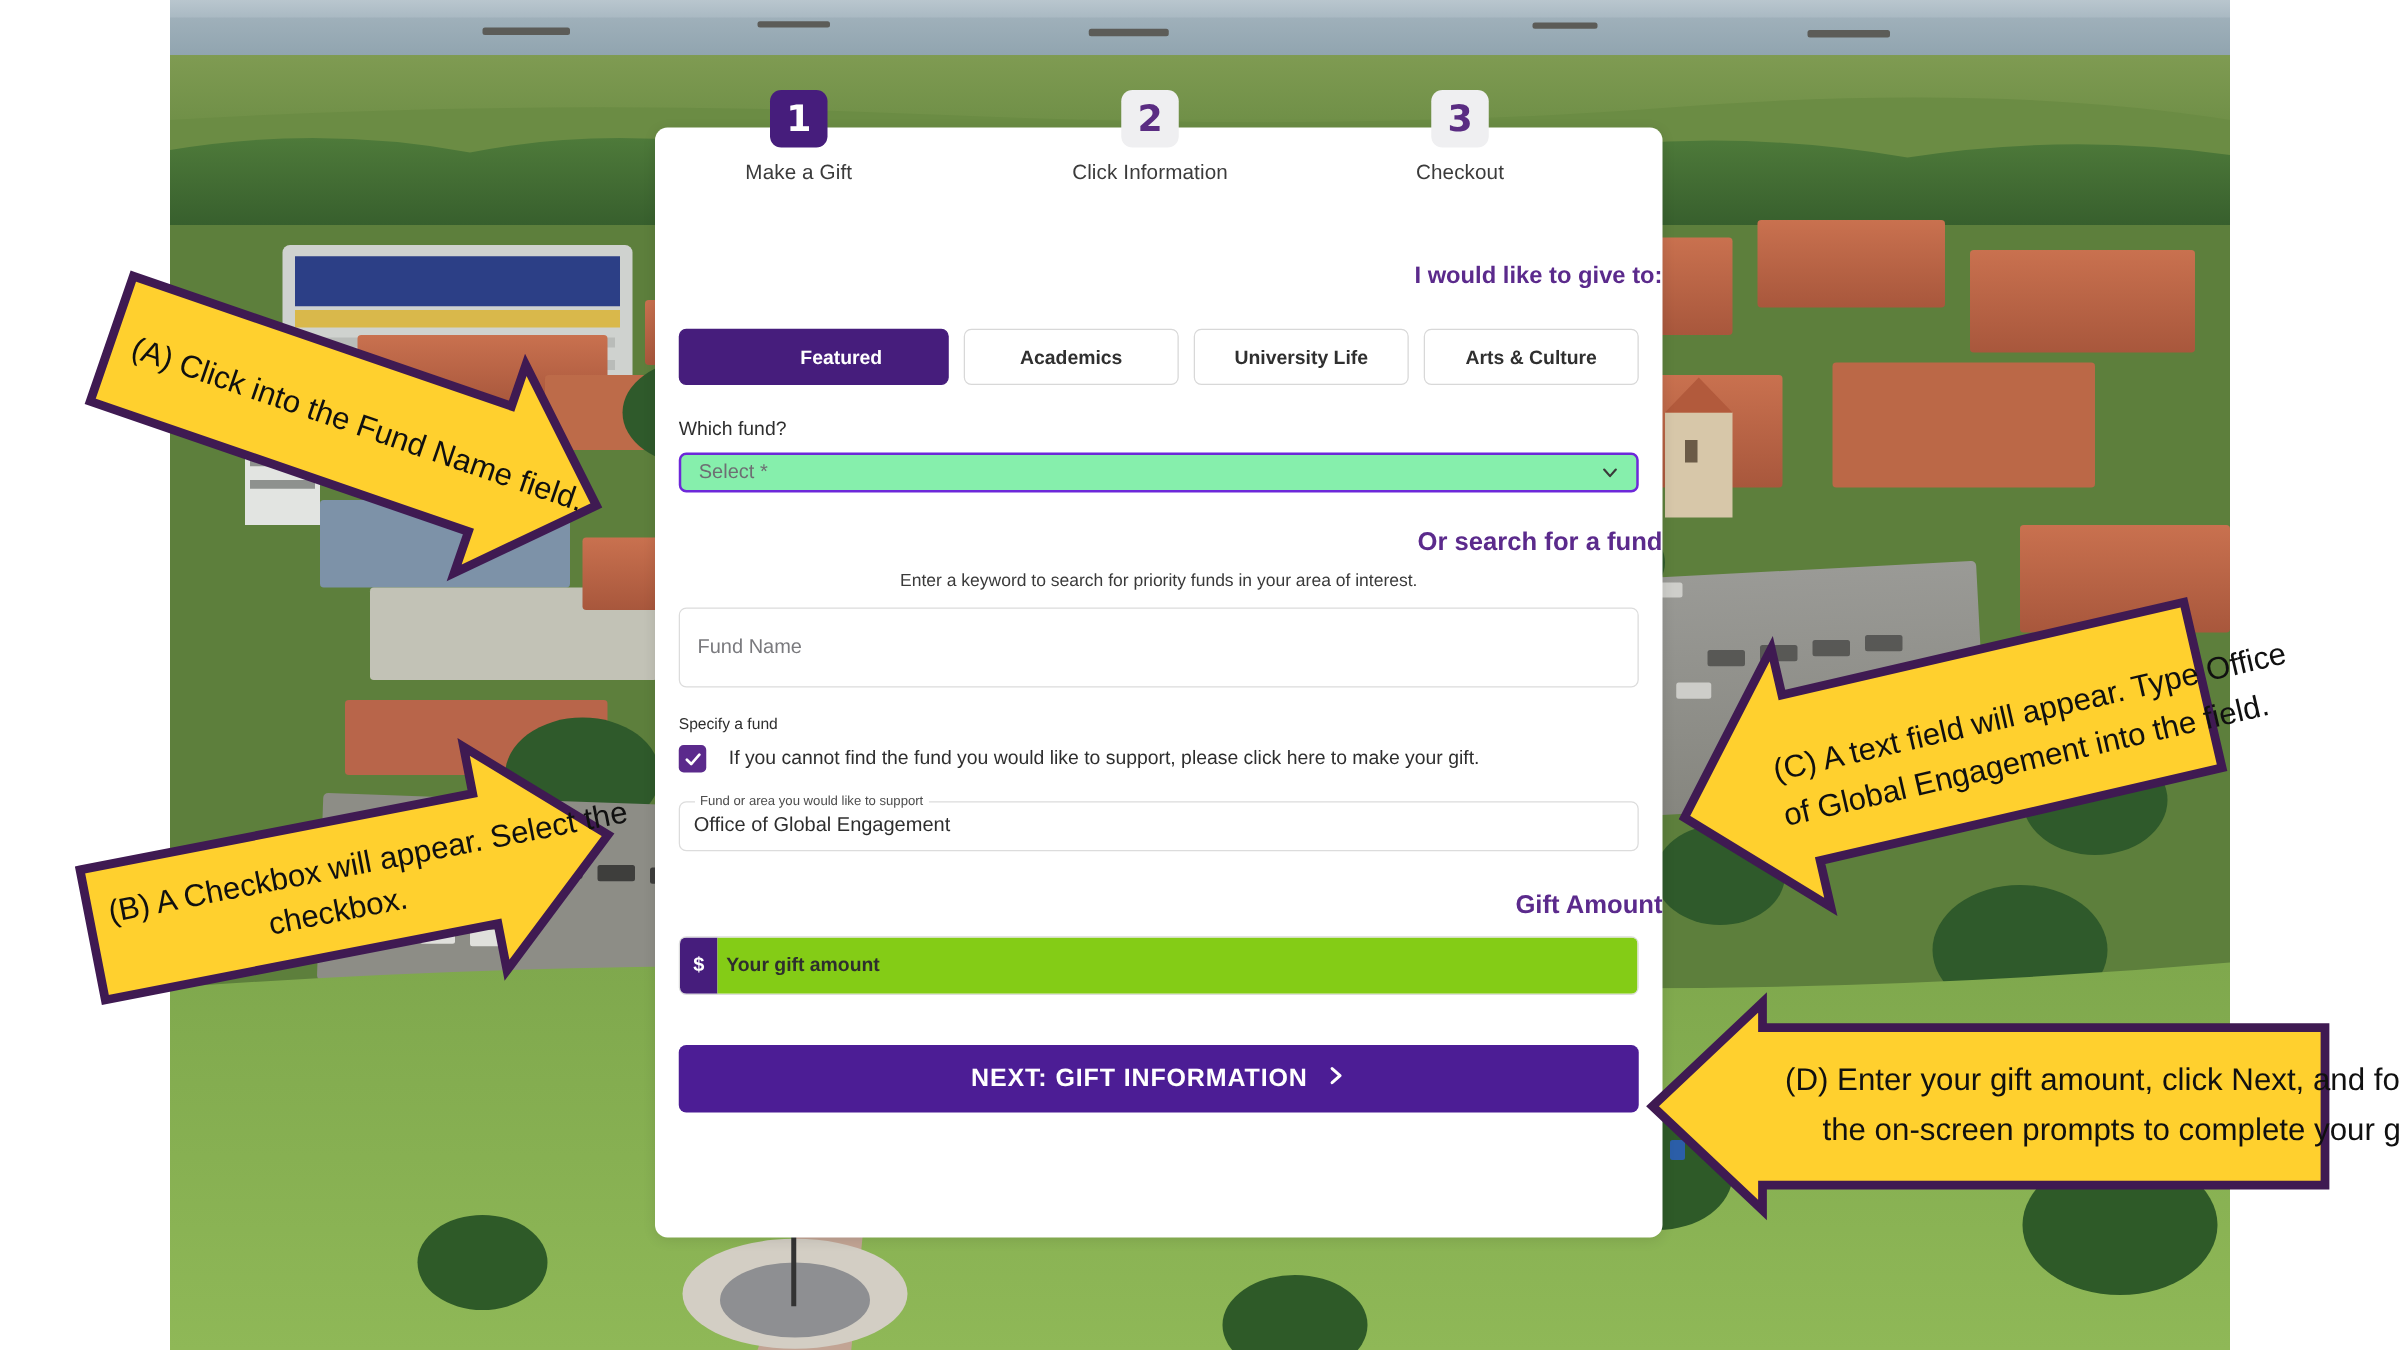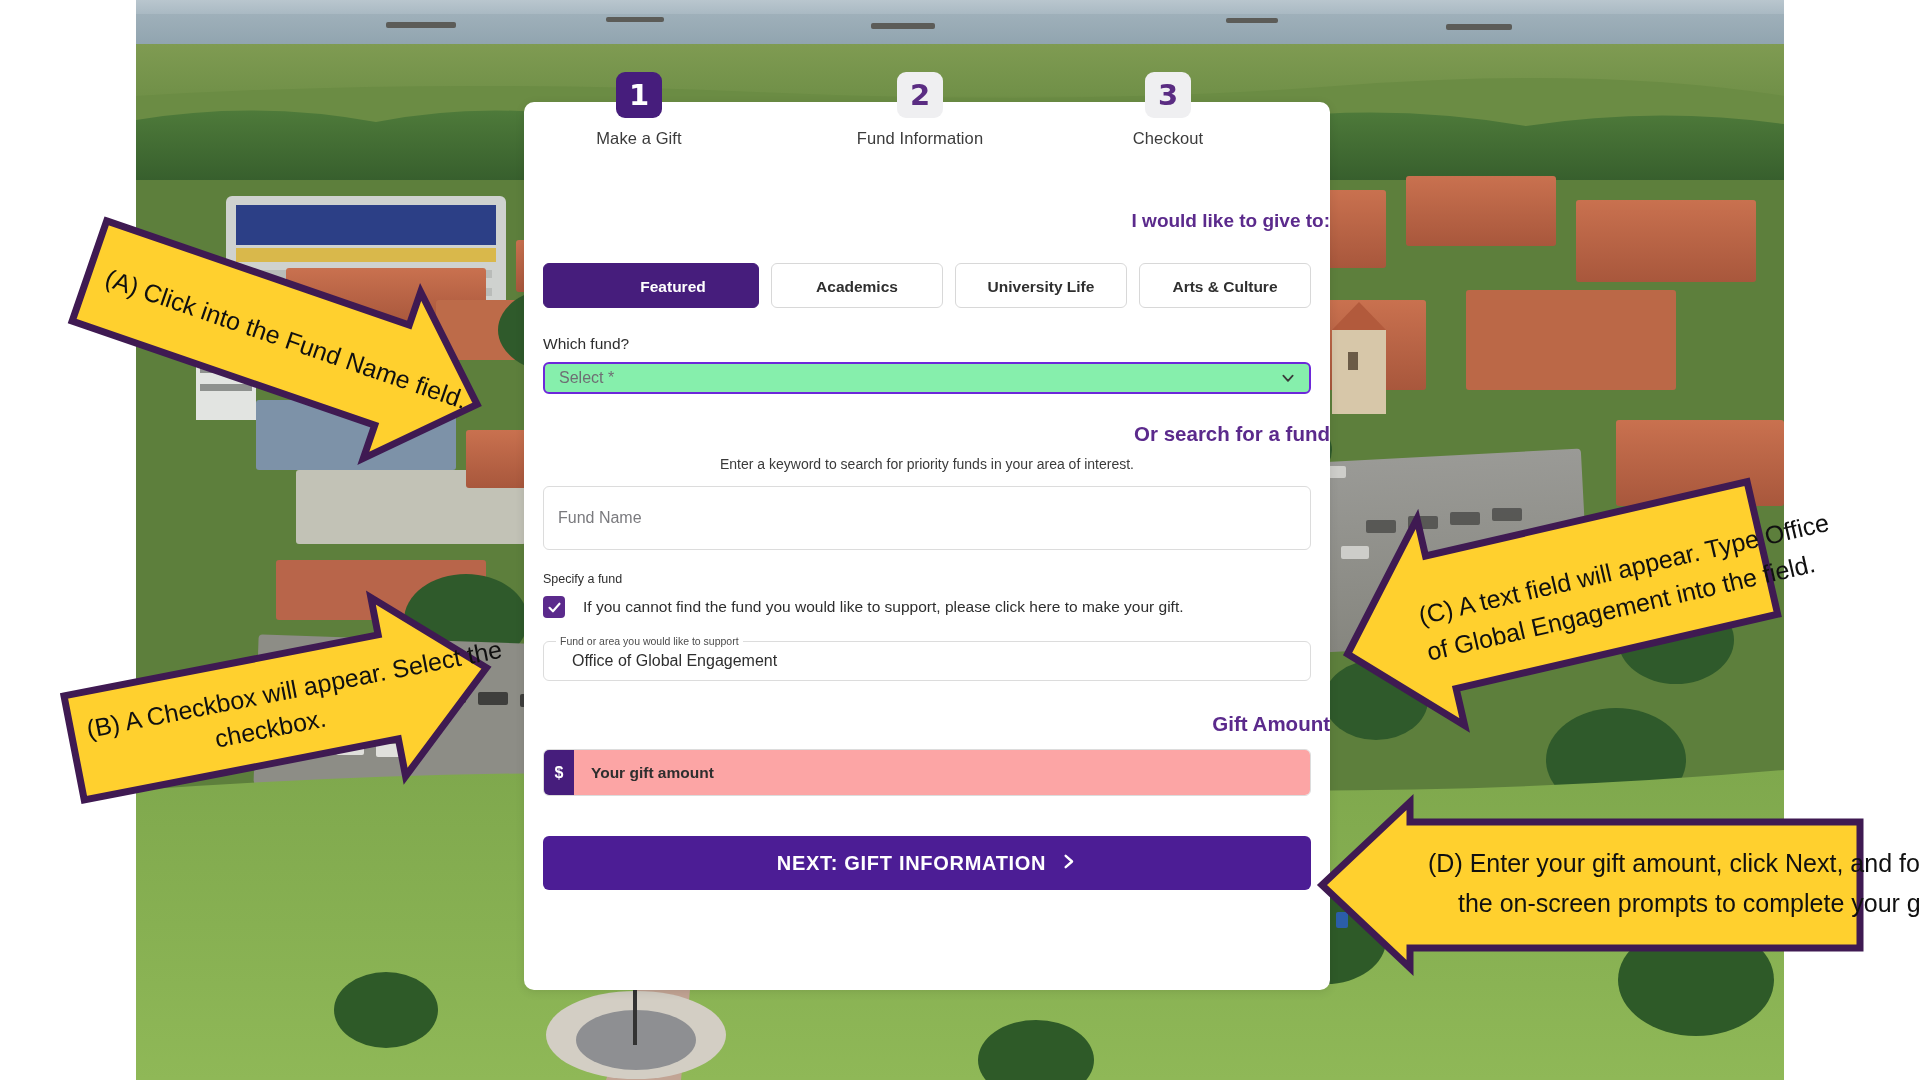"Fund Information" div.step-label { text: Fund -> Click }
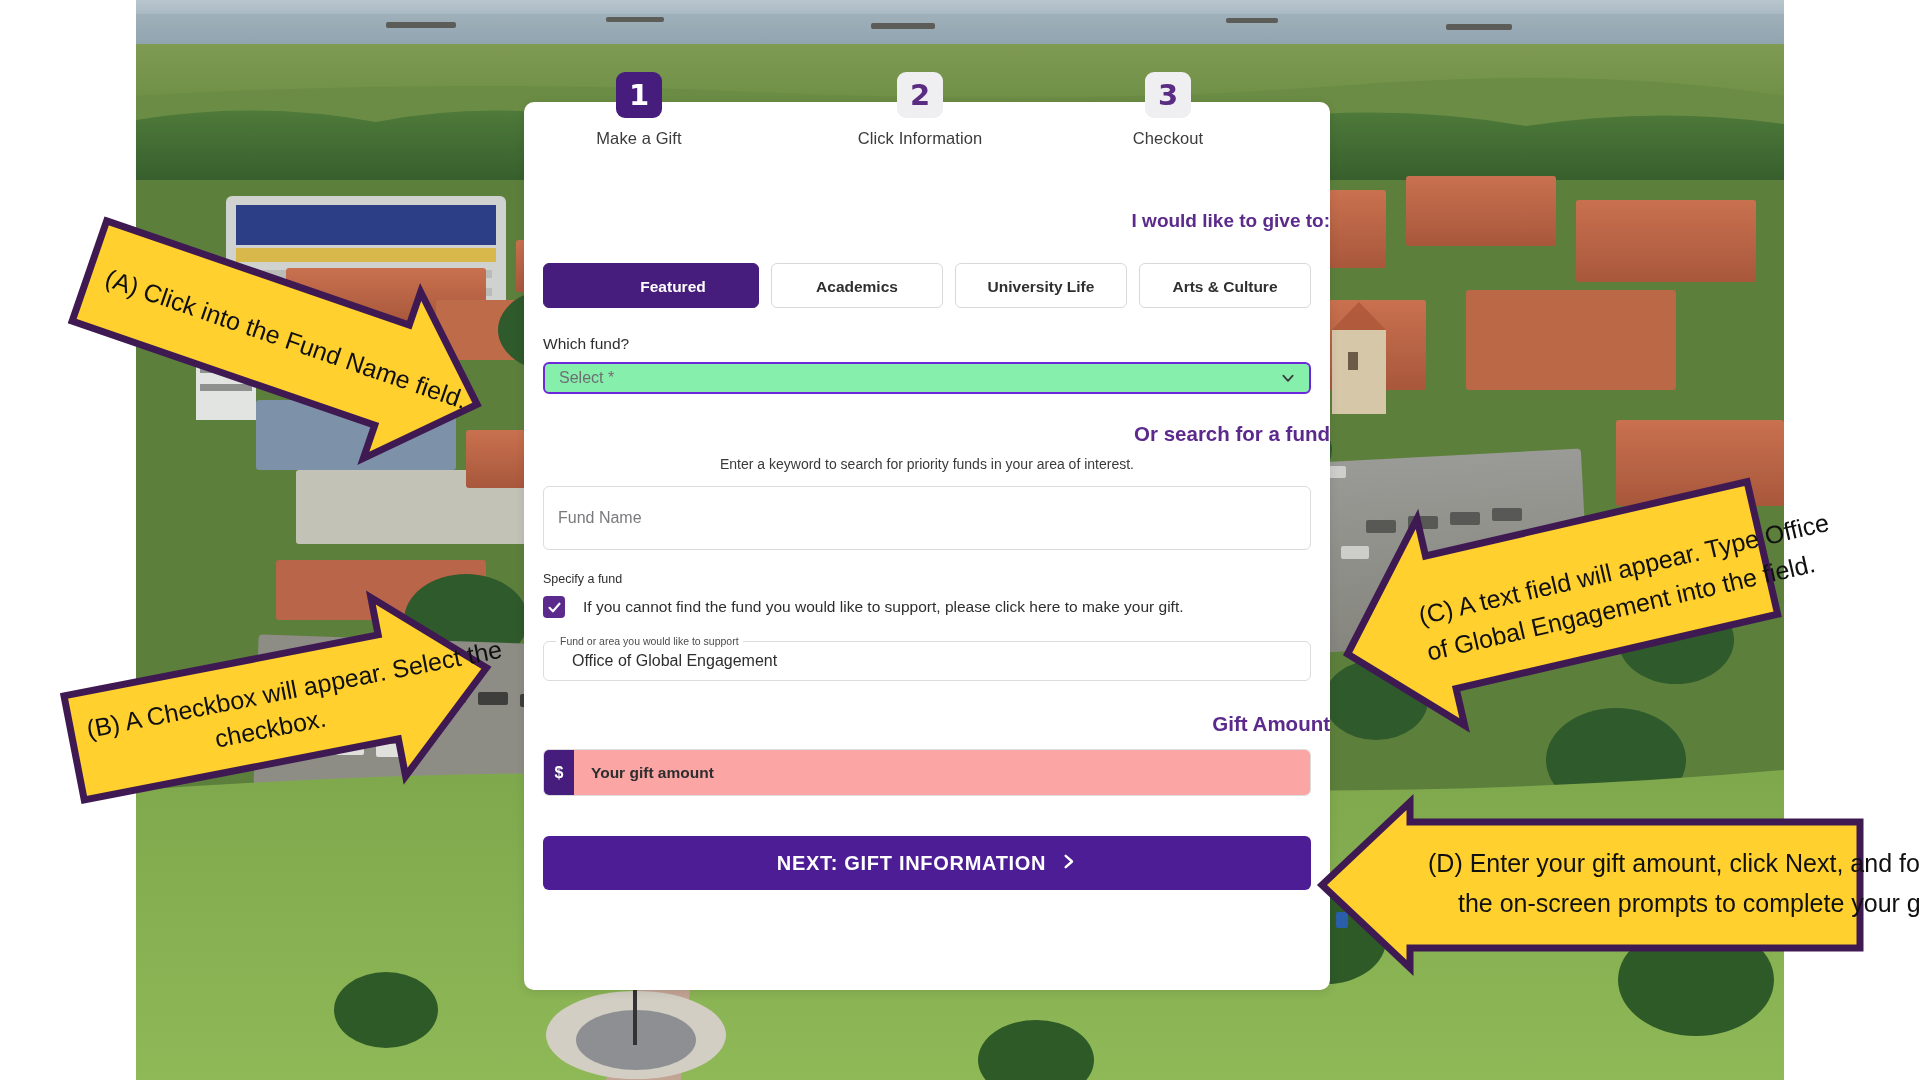"Office of Global Engagement" .outlined-value { left: 29px -> 12px }
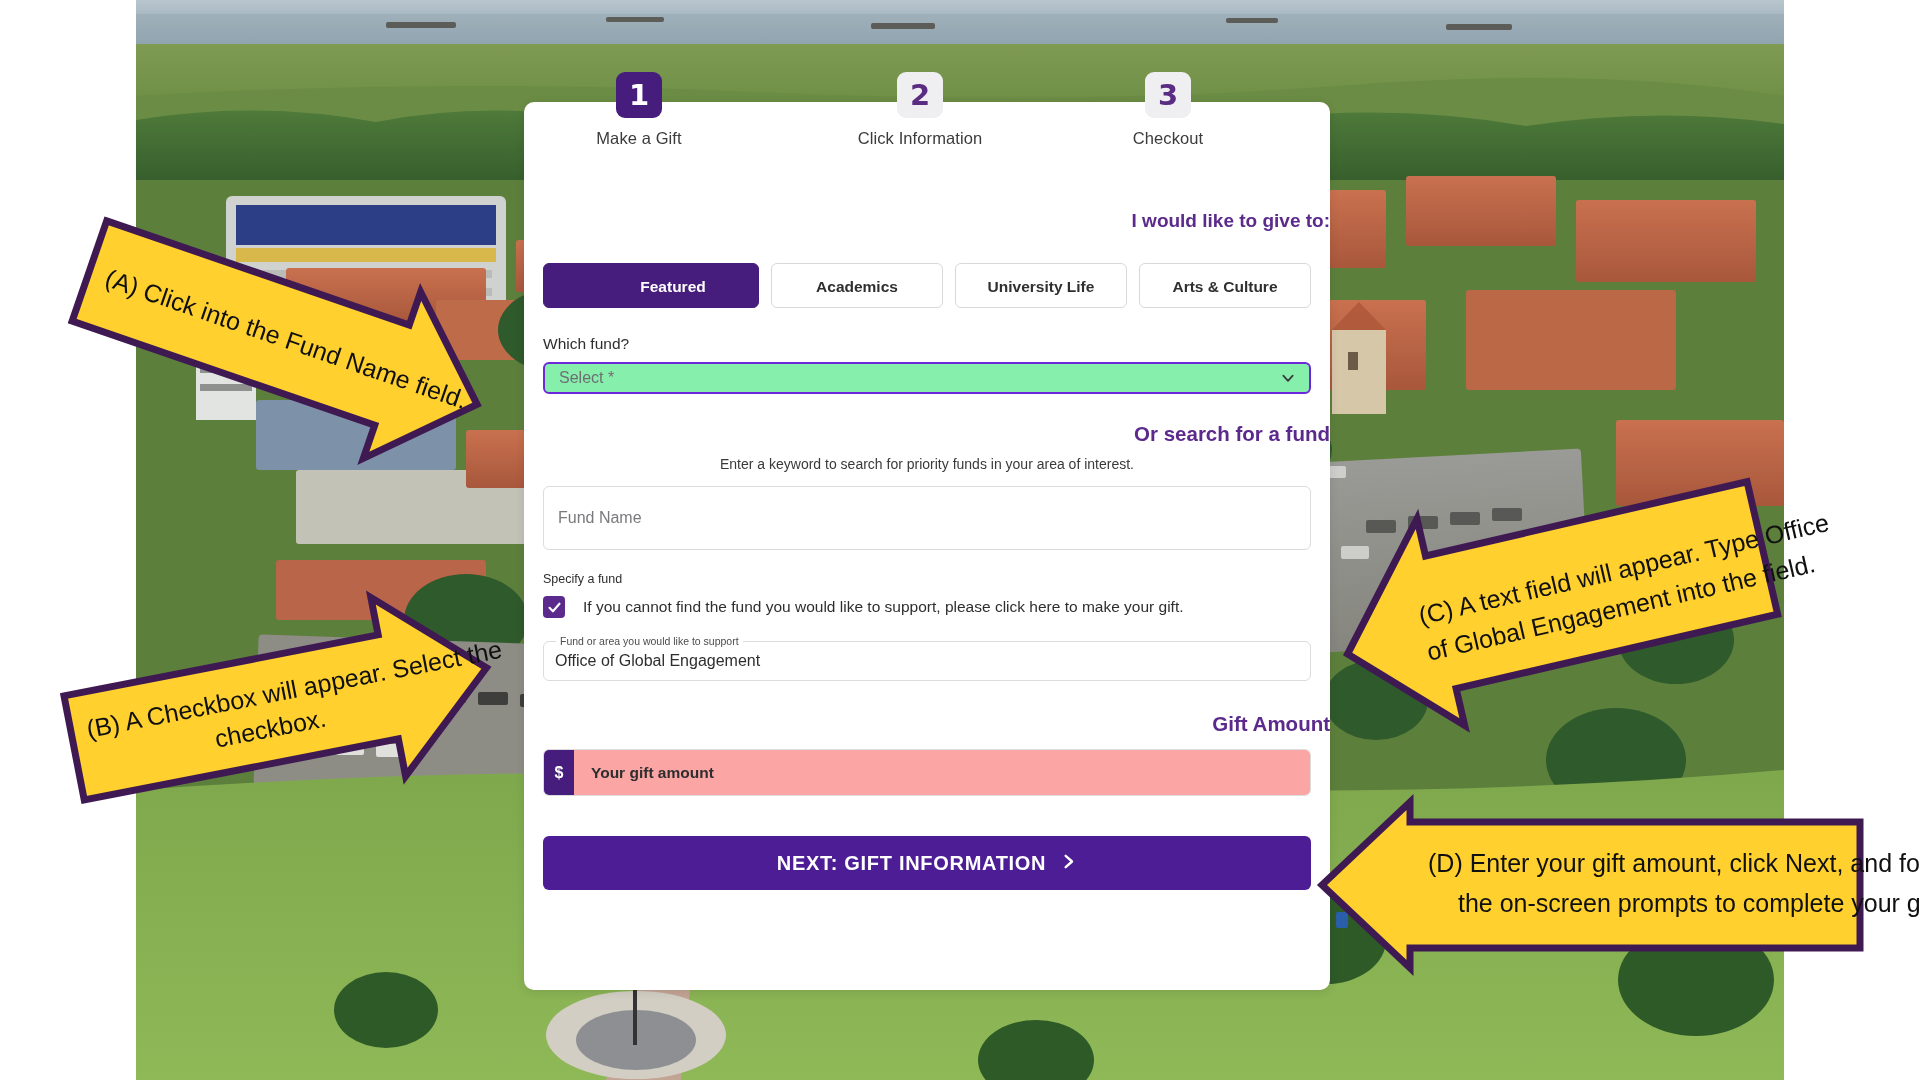"Your gift amount" .amount-input { background: #fca5a5 -> #84cc16; padding-left: 17px -> 7px }
